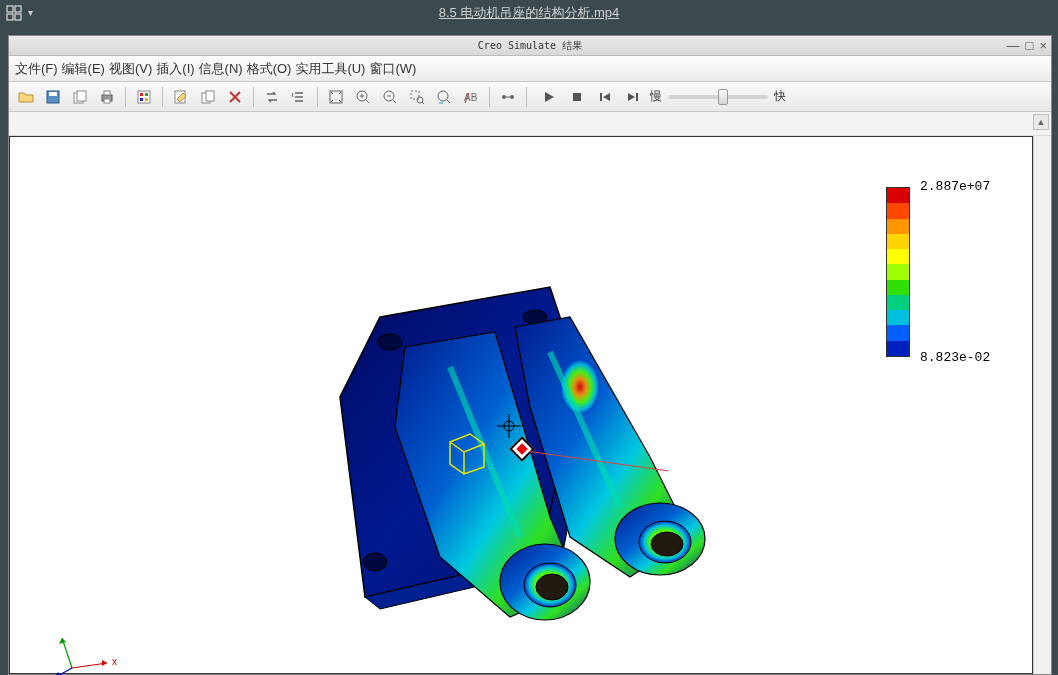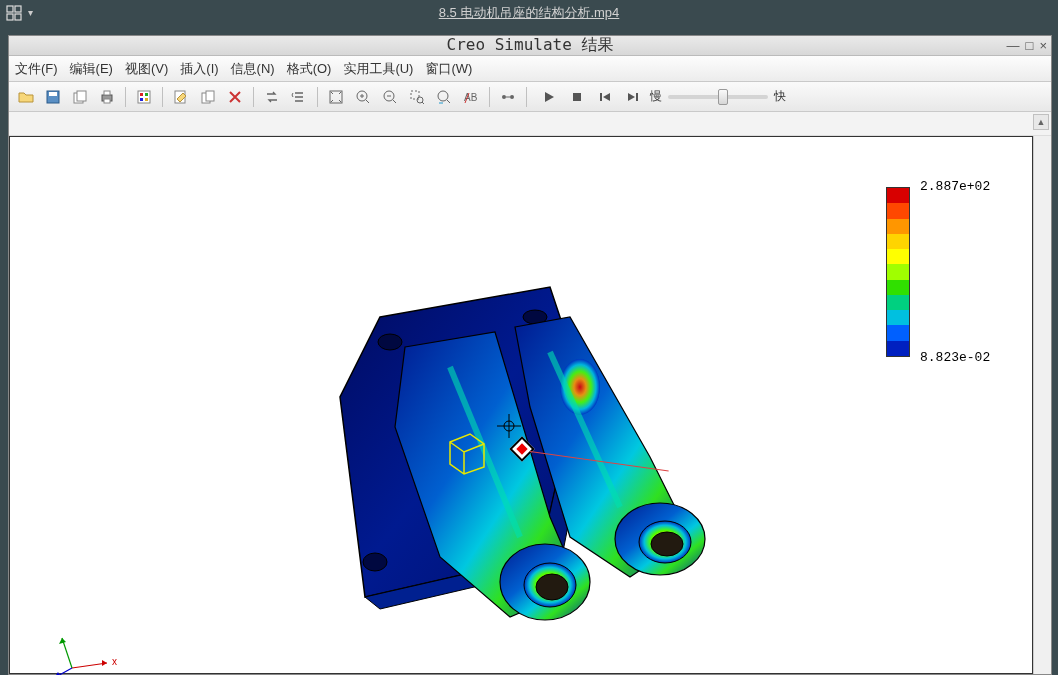"Creo Simulate 结果" .inner-title-bar .title { font-size: 16px -> 10px }
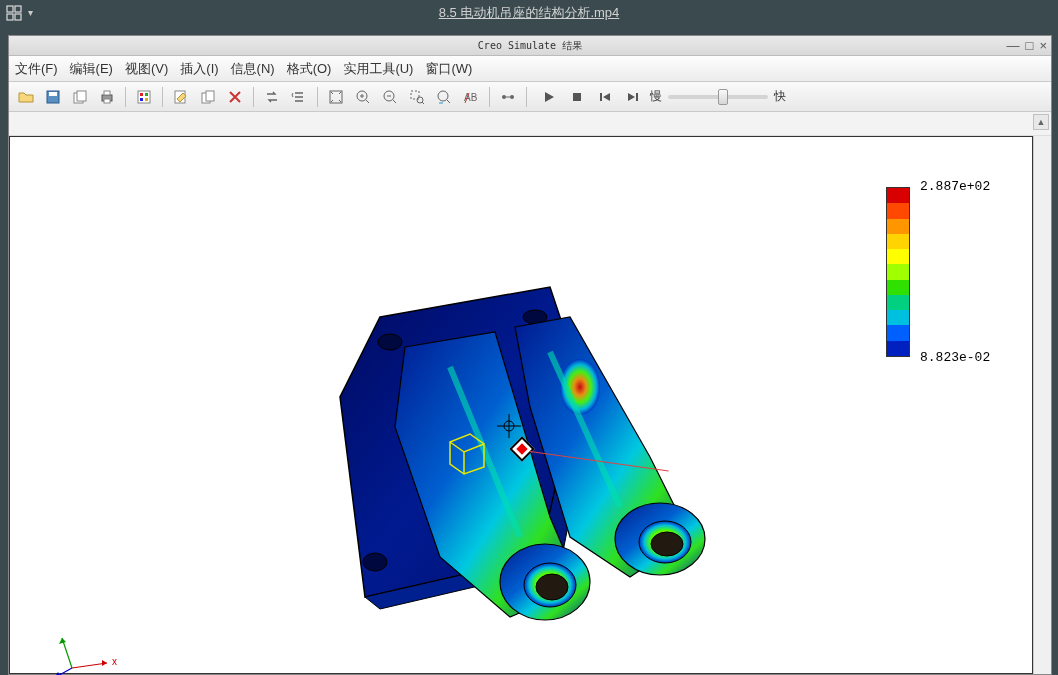"文件(F)" .menu-bar { gap: 12px -> 4px }
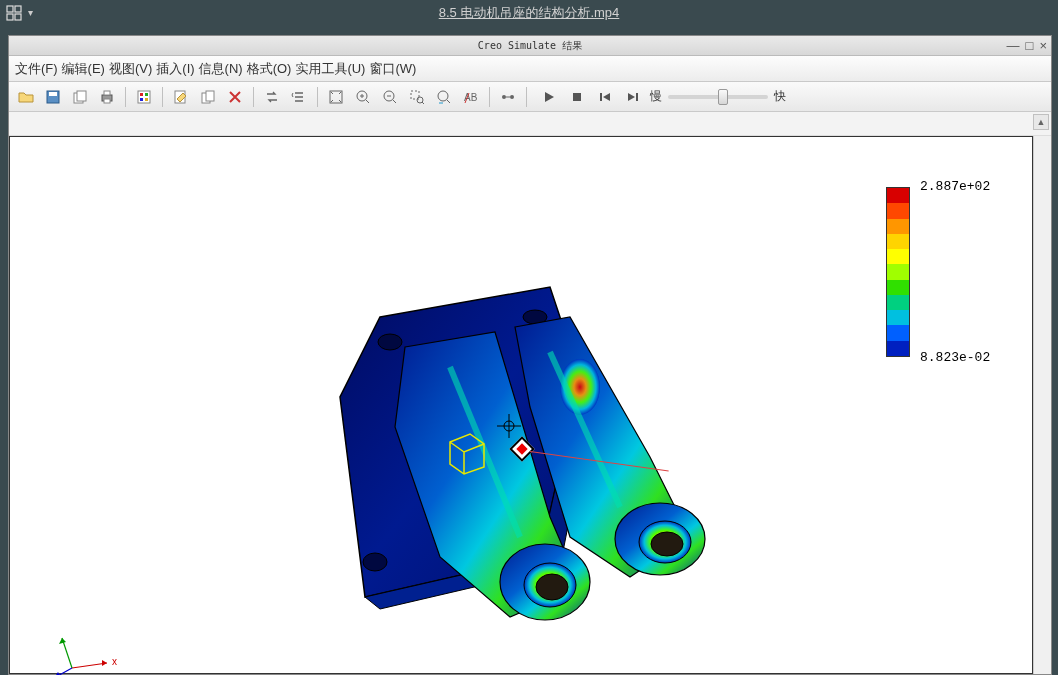"2.887e+02" div.top-lbl { text: 2.887e+02 -> 2.887e+07 }
